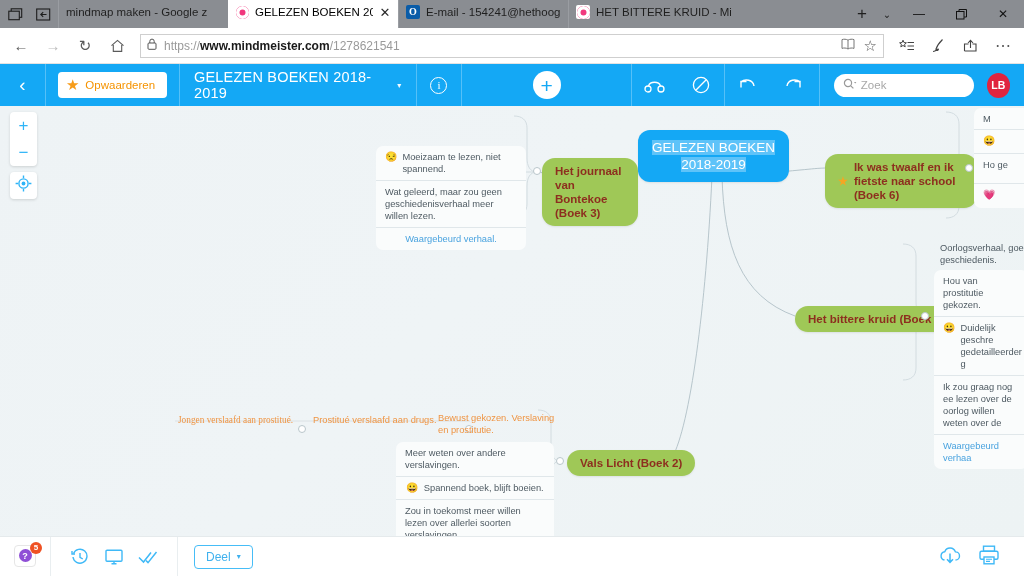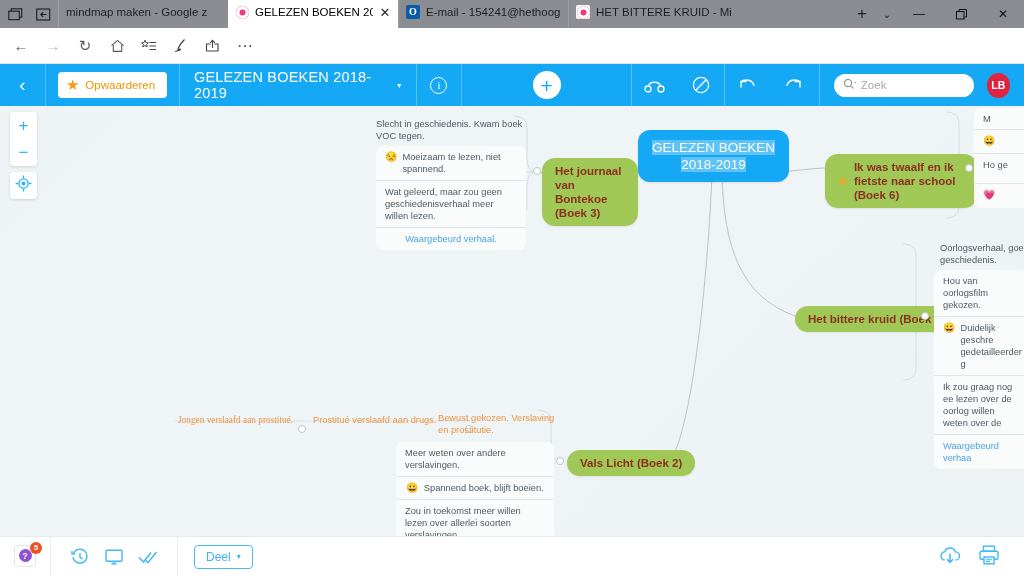"https://www.mindmeister.com/1278621541" div.urlbar { html: none -> <div> <span> <svg> <rect></rect> <path></path> </svg> </span> <span><span>https://</span><b>www.mindmeister.com</b><span>/1278621541</span></span> <span> <span> <svg> <path></path> </svg> </span> <span>☆</span> </span> </div> }
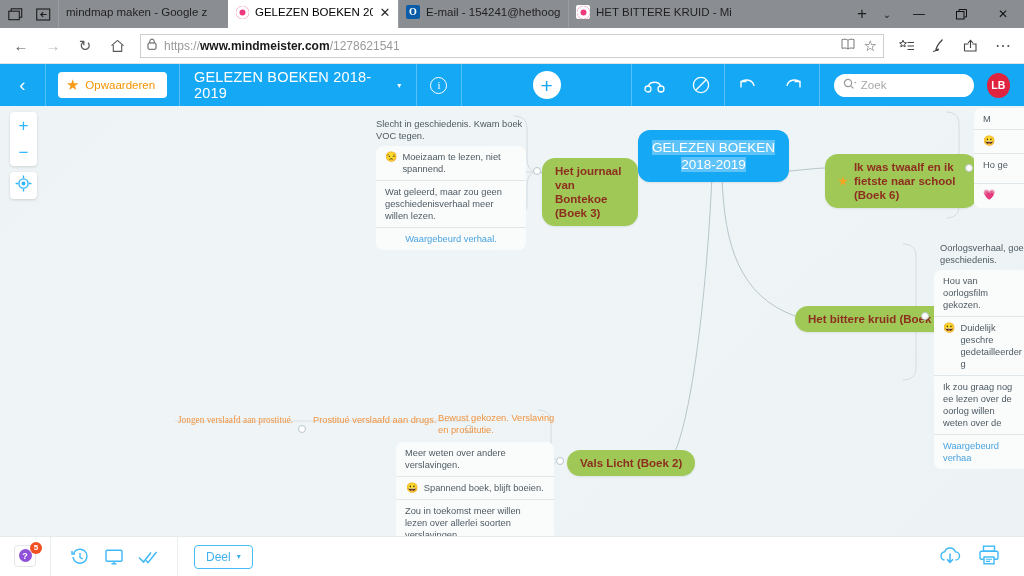"Slecht in geschiedenis. Kwam boek" div.node { html: <div> <div>Slecht in geschiedenis. Kwam boek VOC tegen.</div> </div> -> none }
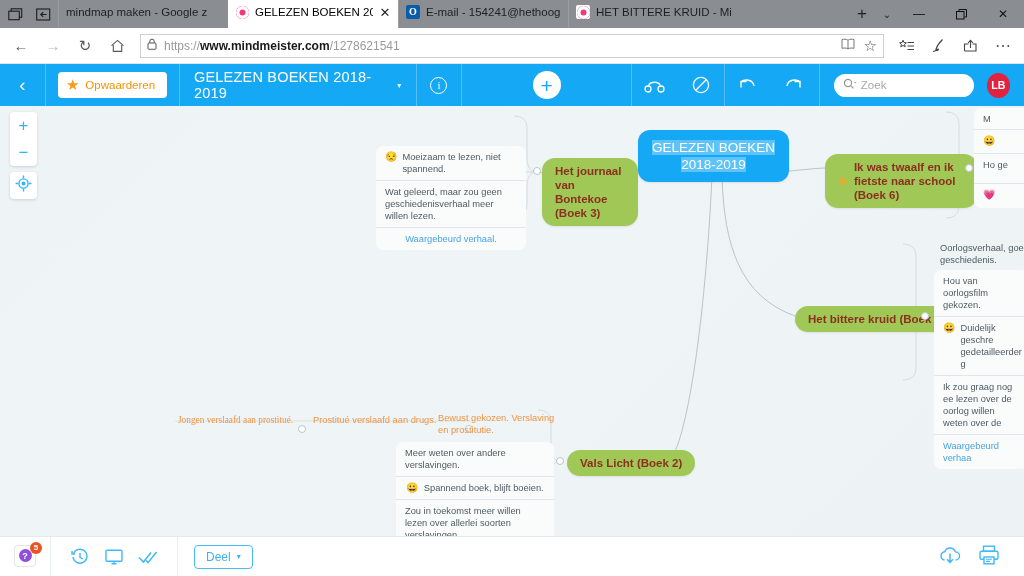"Hou van oorlogsfilm gekozen." span { text: oorlogsfilm -> prostitutie }
